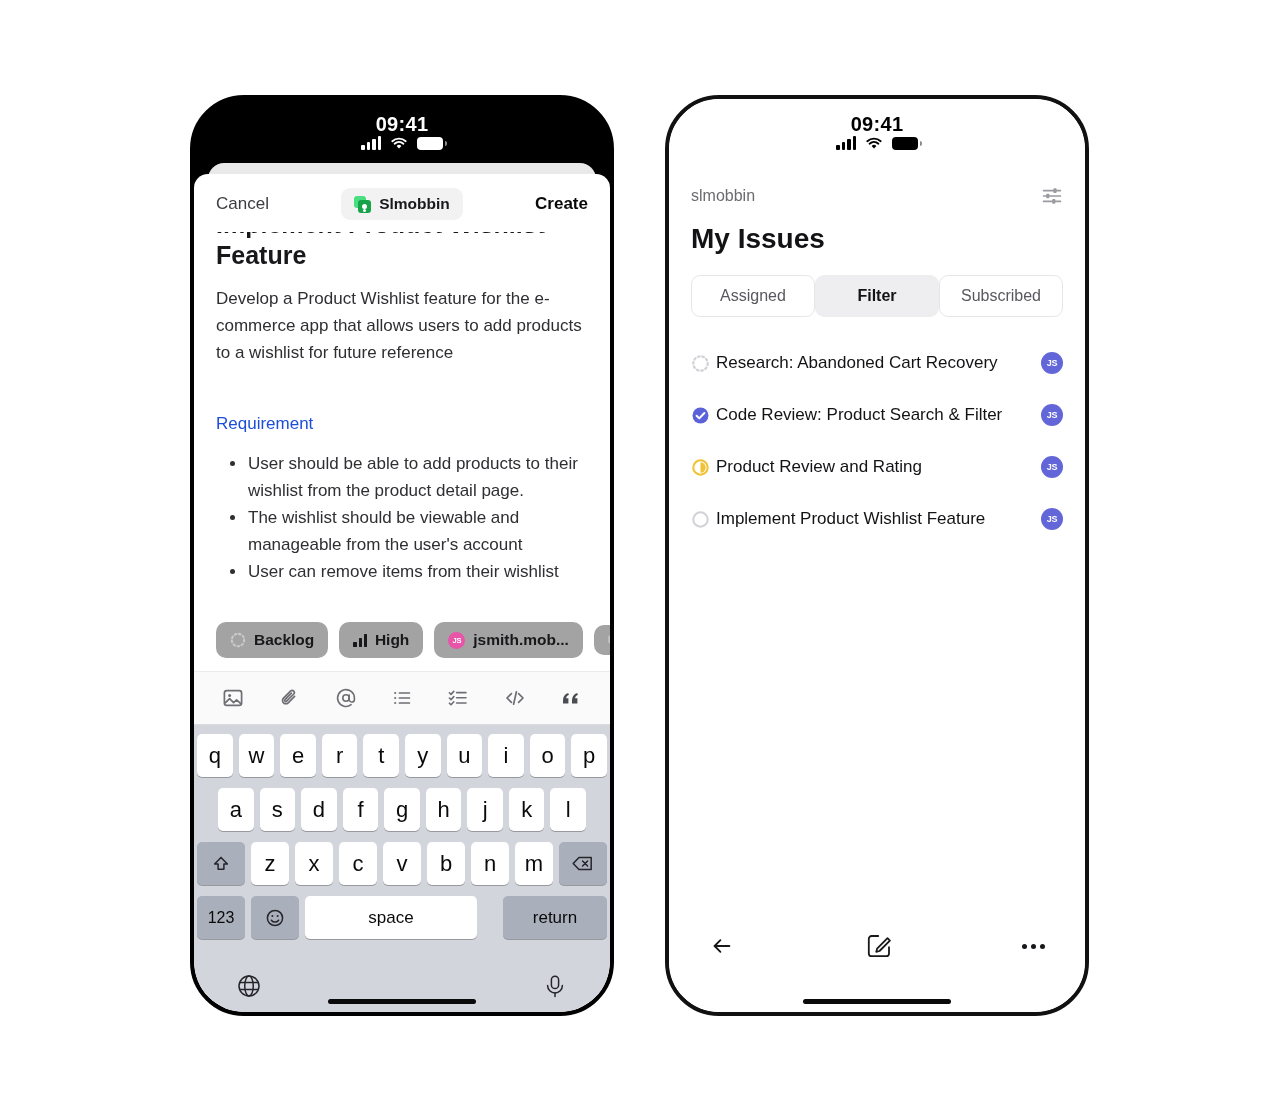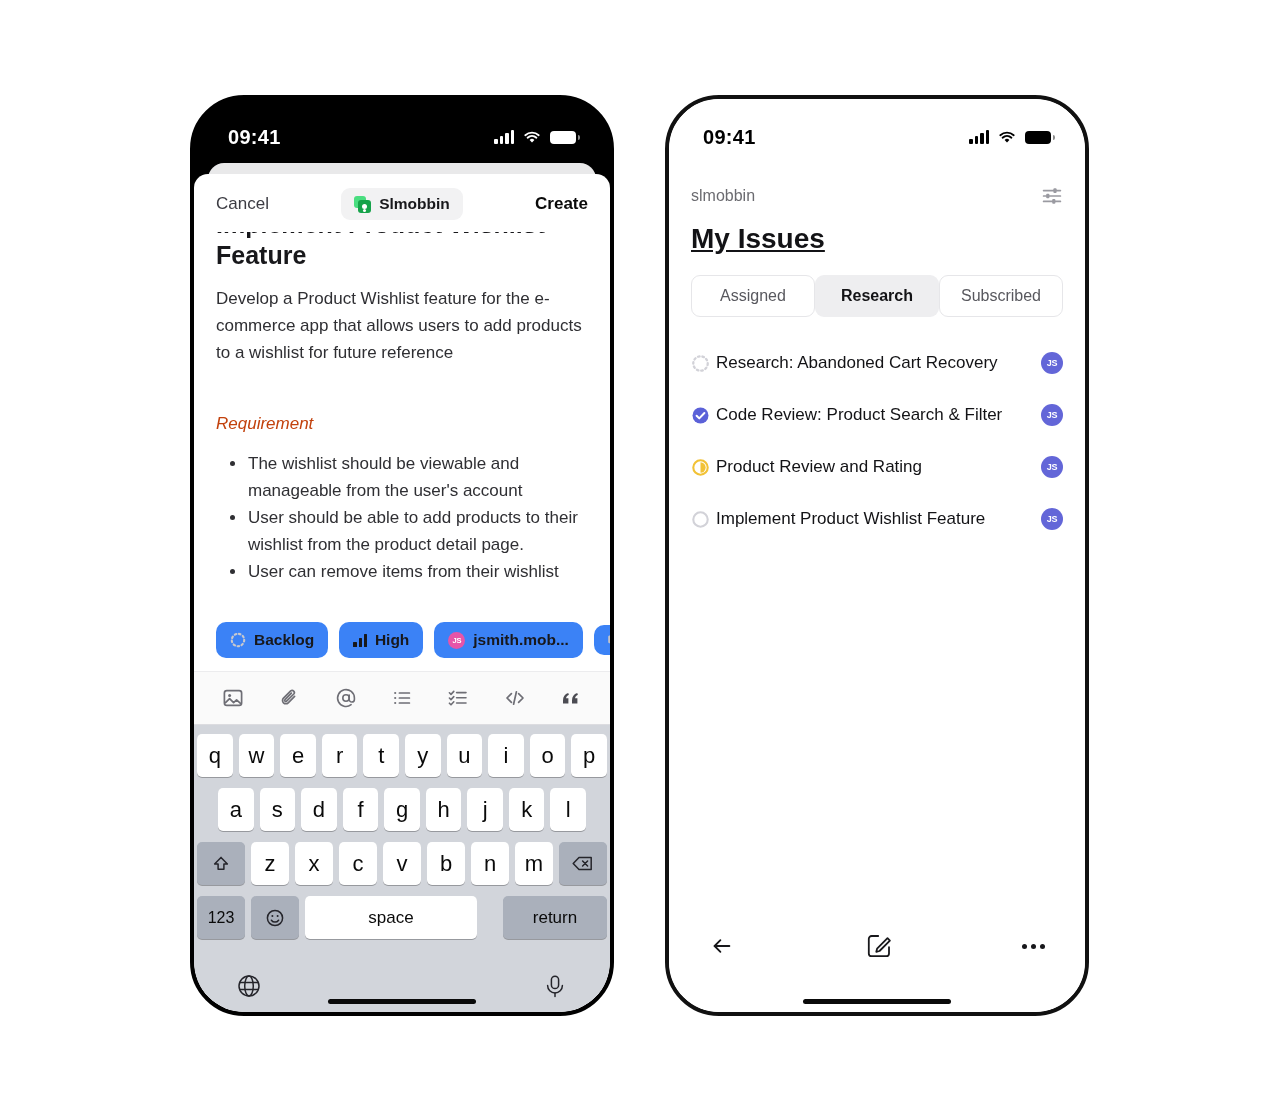"09:41" .statusbar { flex-direction: none -> column; justify-content: space-between -> flex-start }
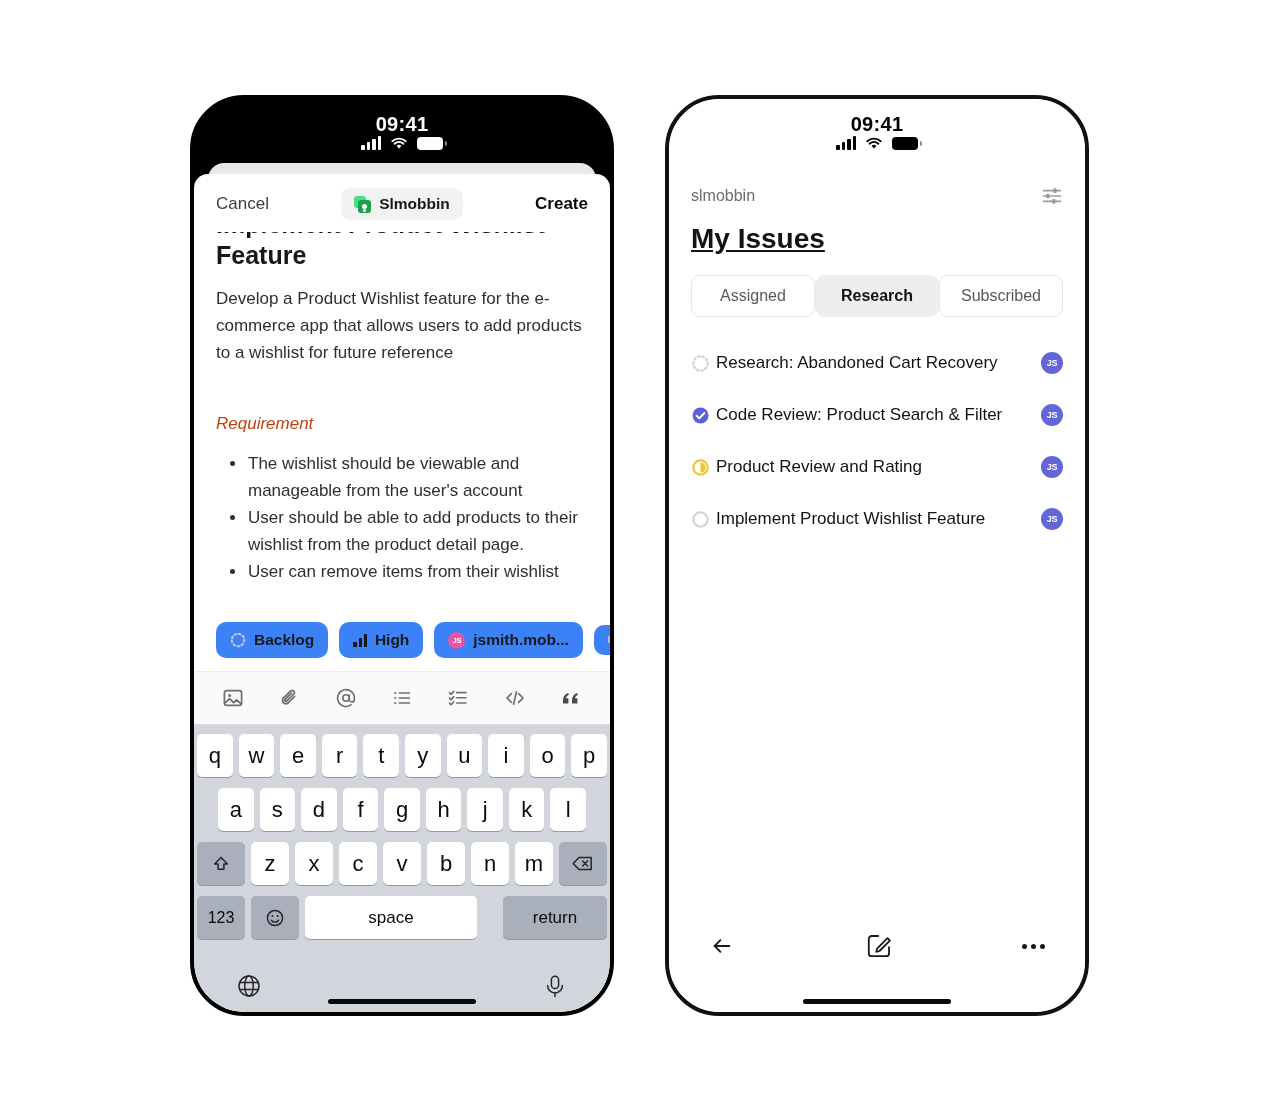"My Issues" .page-title { text-decoration: underline -> none }
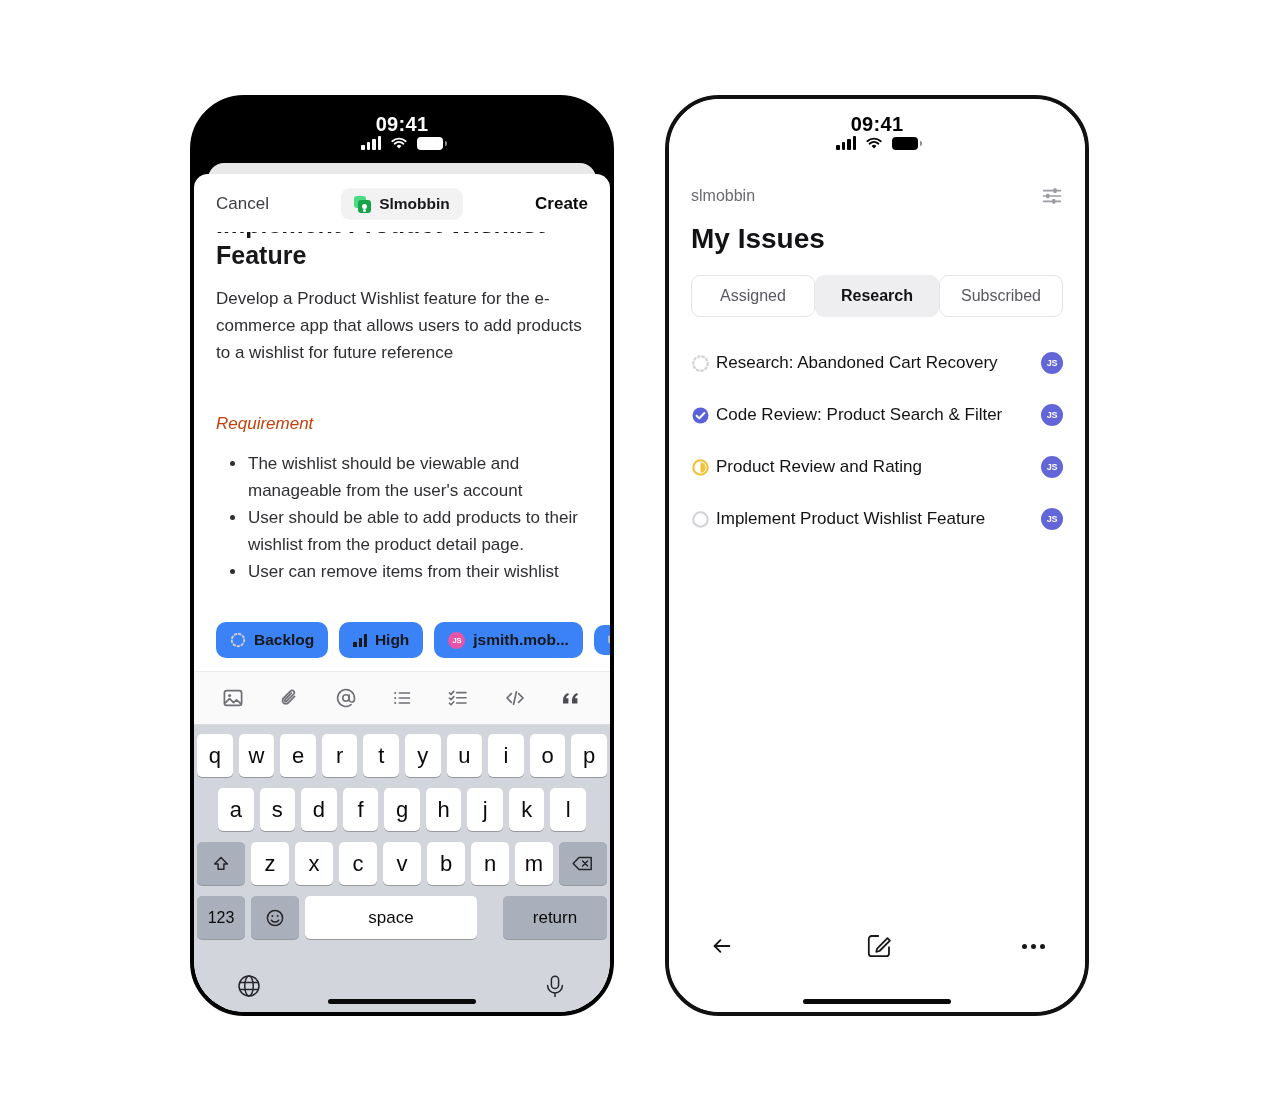"Research" div.seg-btn { text: Research -> Filter }
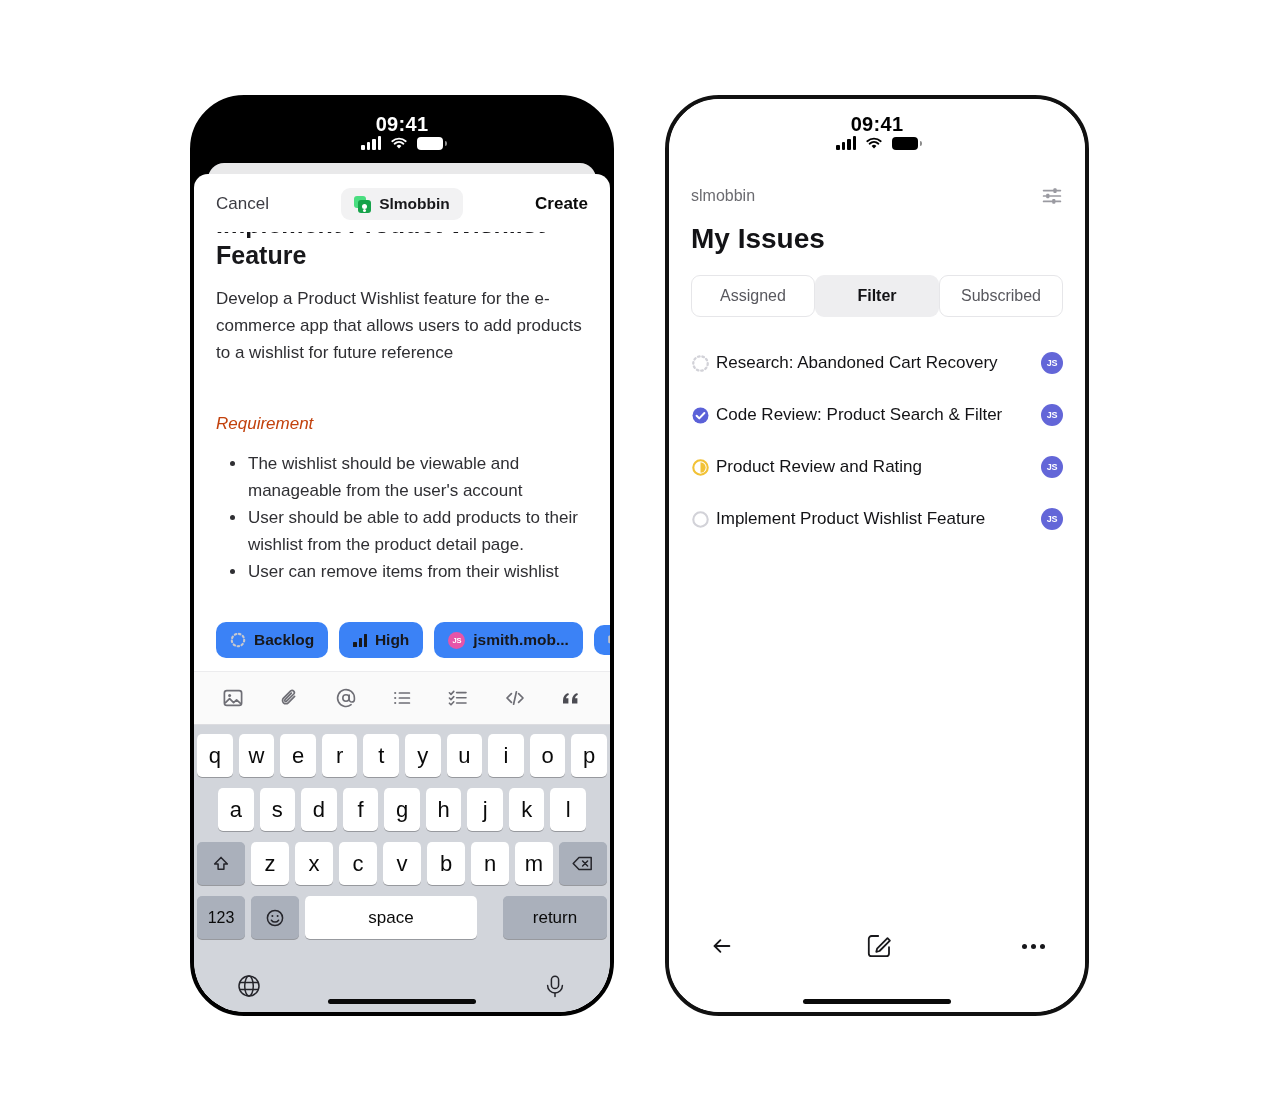"Requirement" .sec-label { color: #c2410c -> #1d4ed8; font-style: italic -> none }
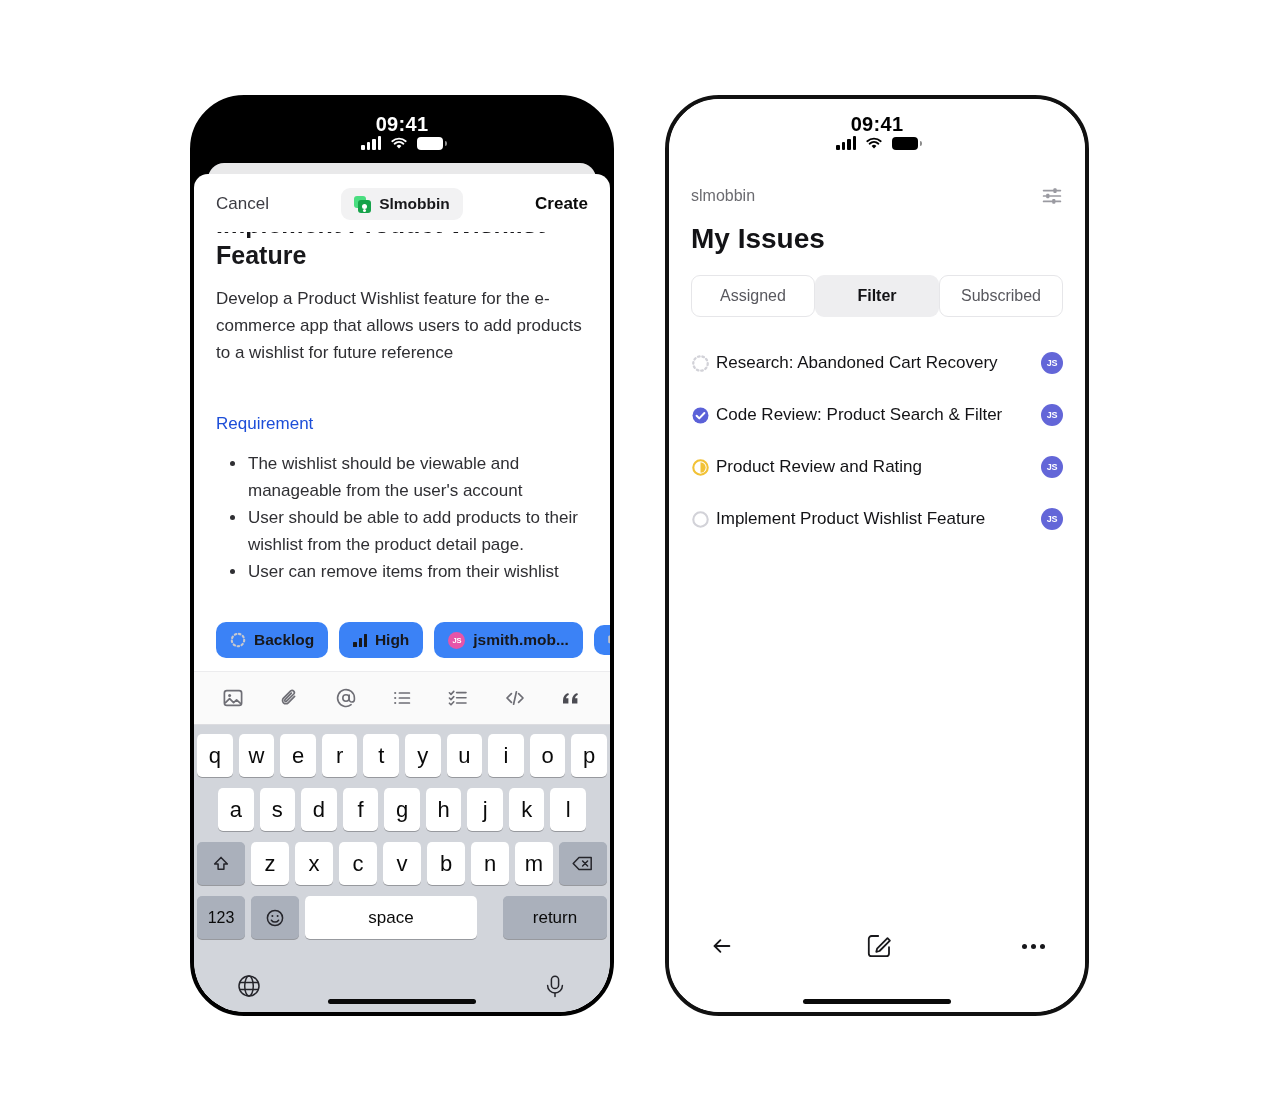"The wishlist should be viewable" li { order: before "User should be able to" -> after "User should be able to" }
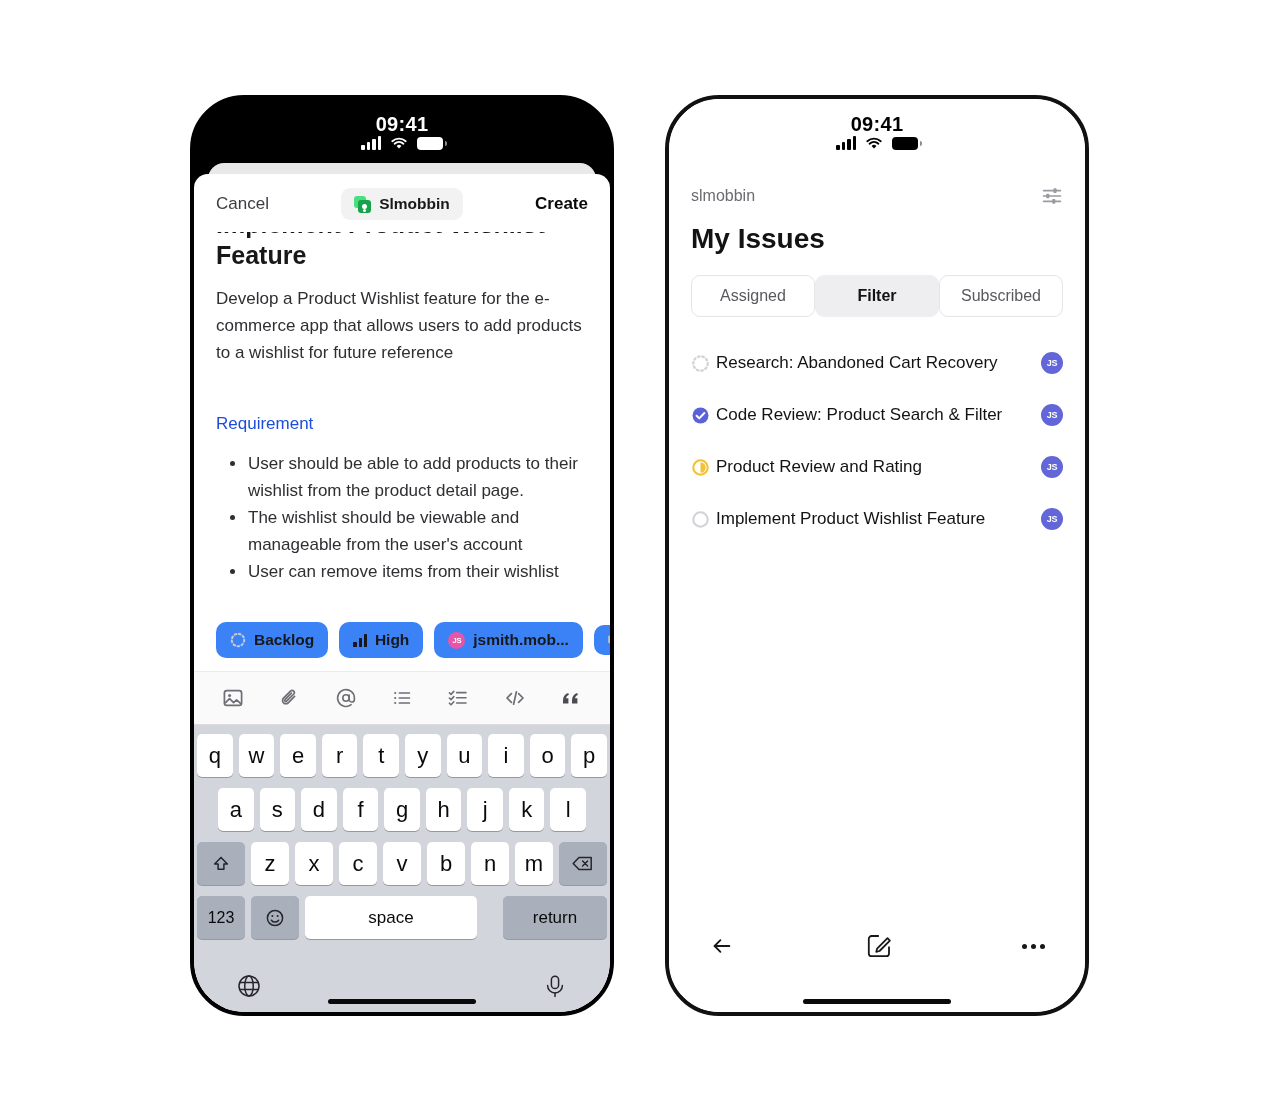"Backlog" .chip { background: #3b82f6 -> #a3a3a3 }
